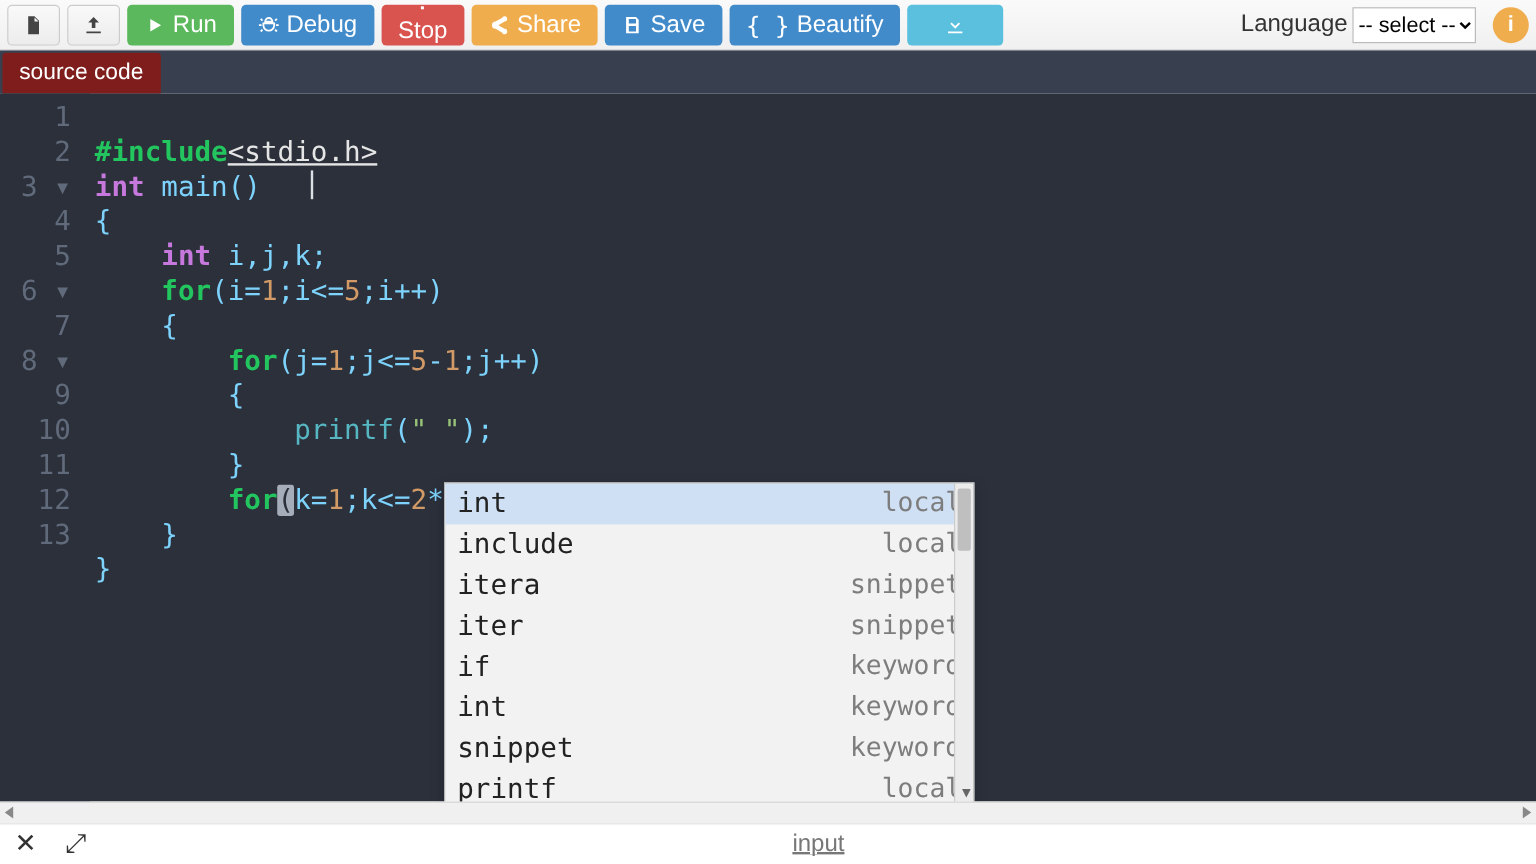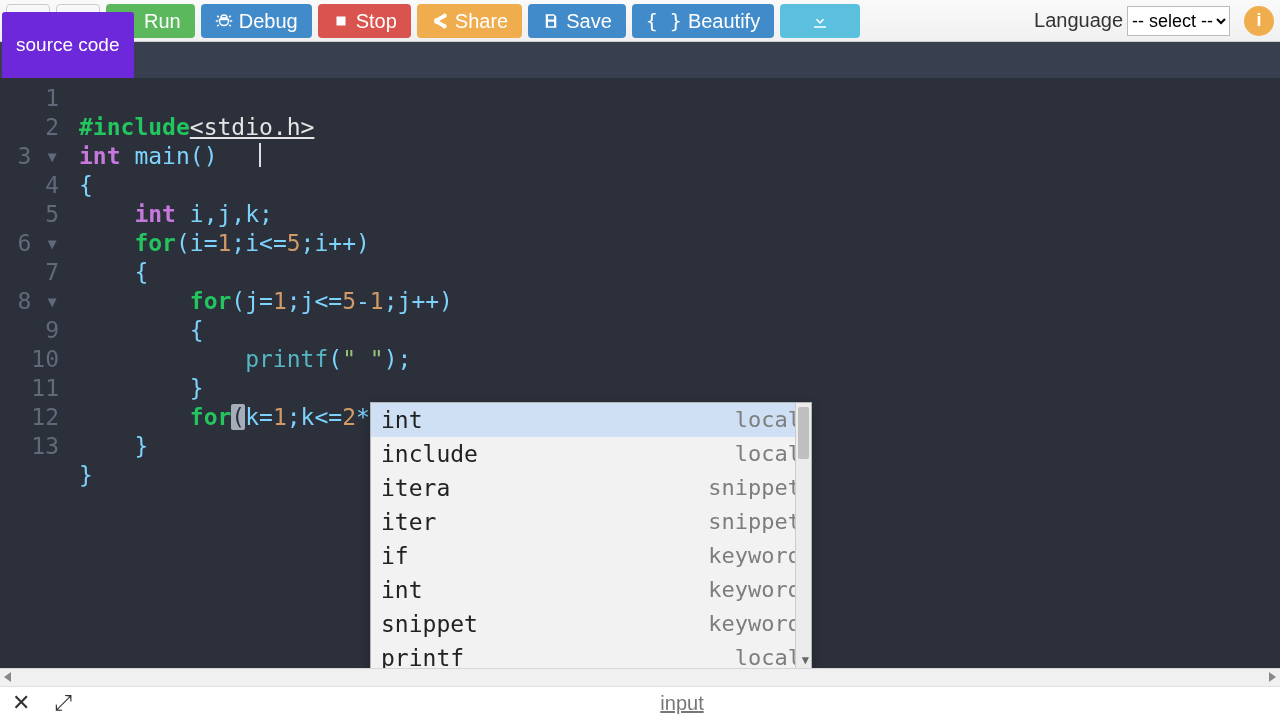"Stop" .red { flex-direction: none -> column }
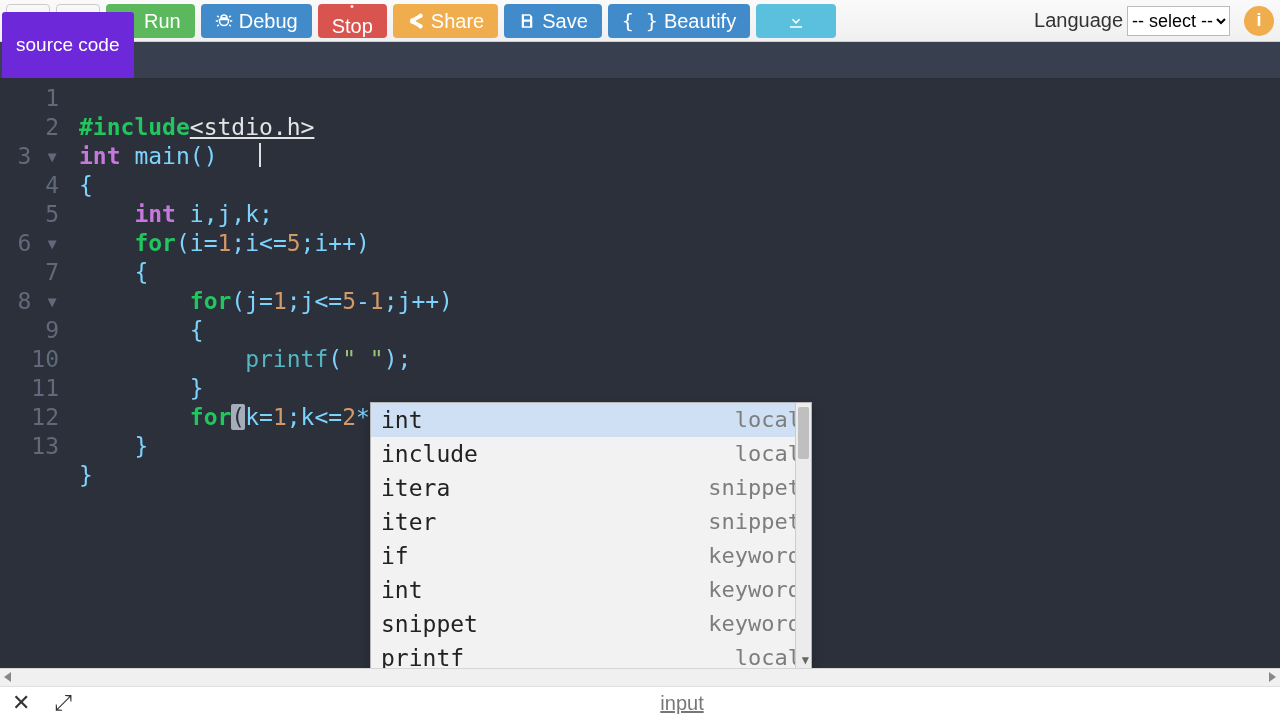"source code" .tab { background: #6d28d9 -> #7f1d1d; padding: 22px 14px -> 6px 14px }
